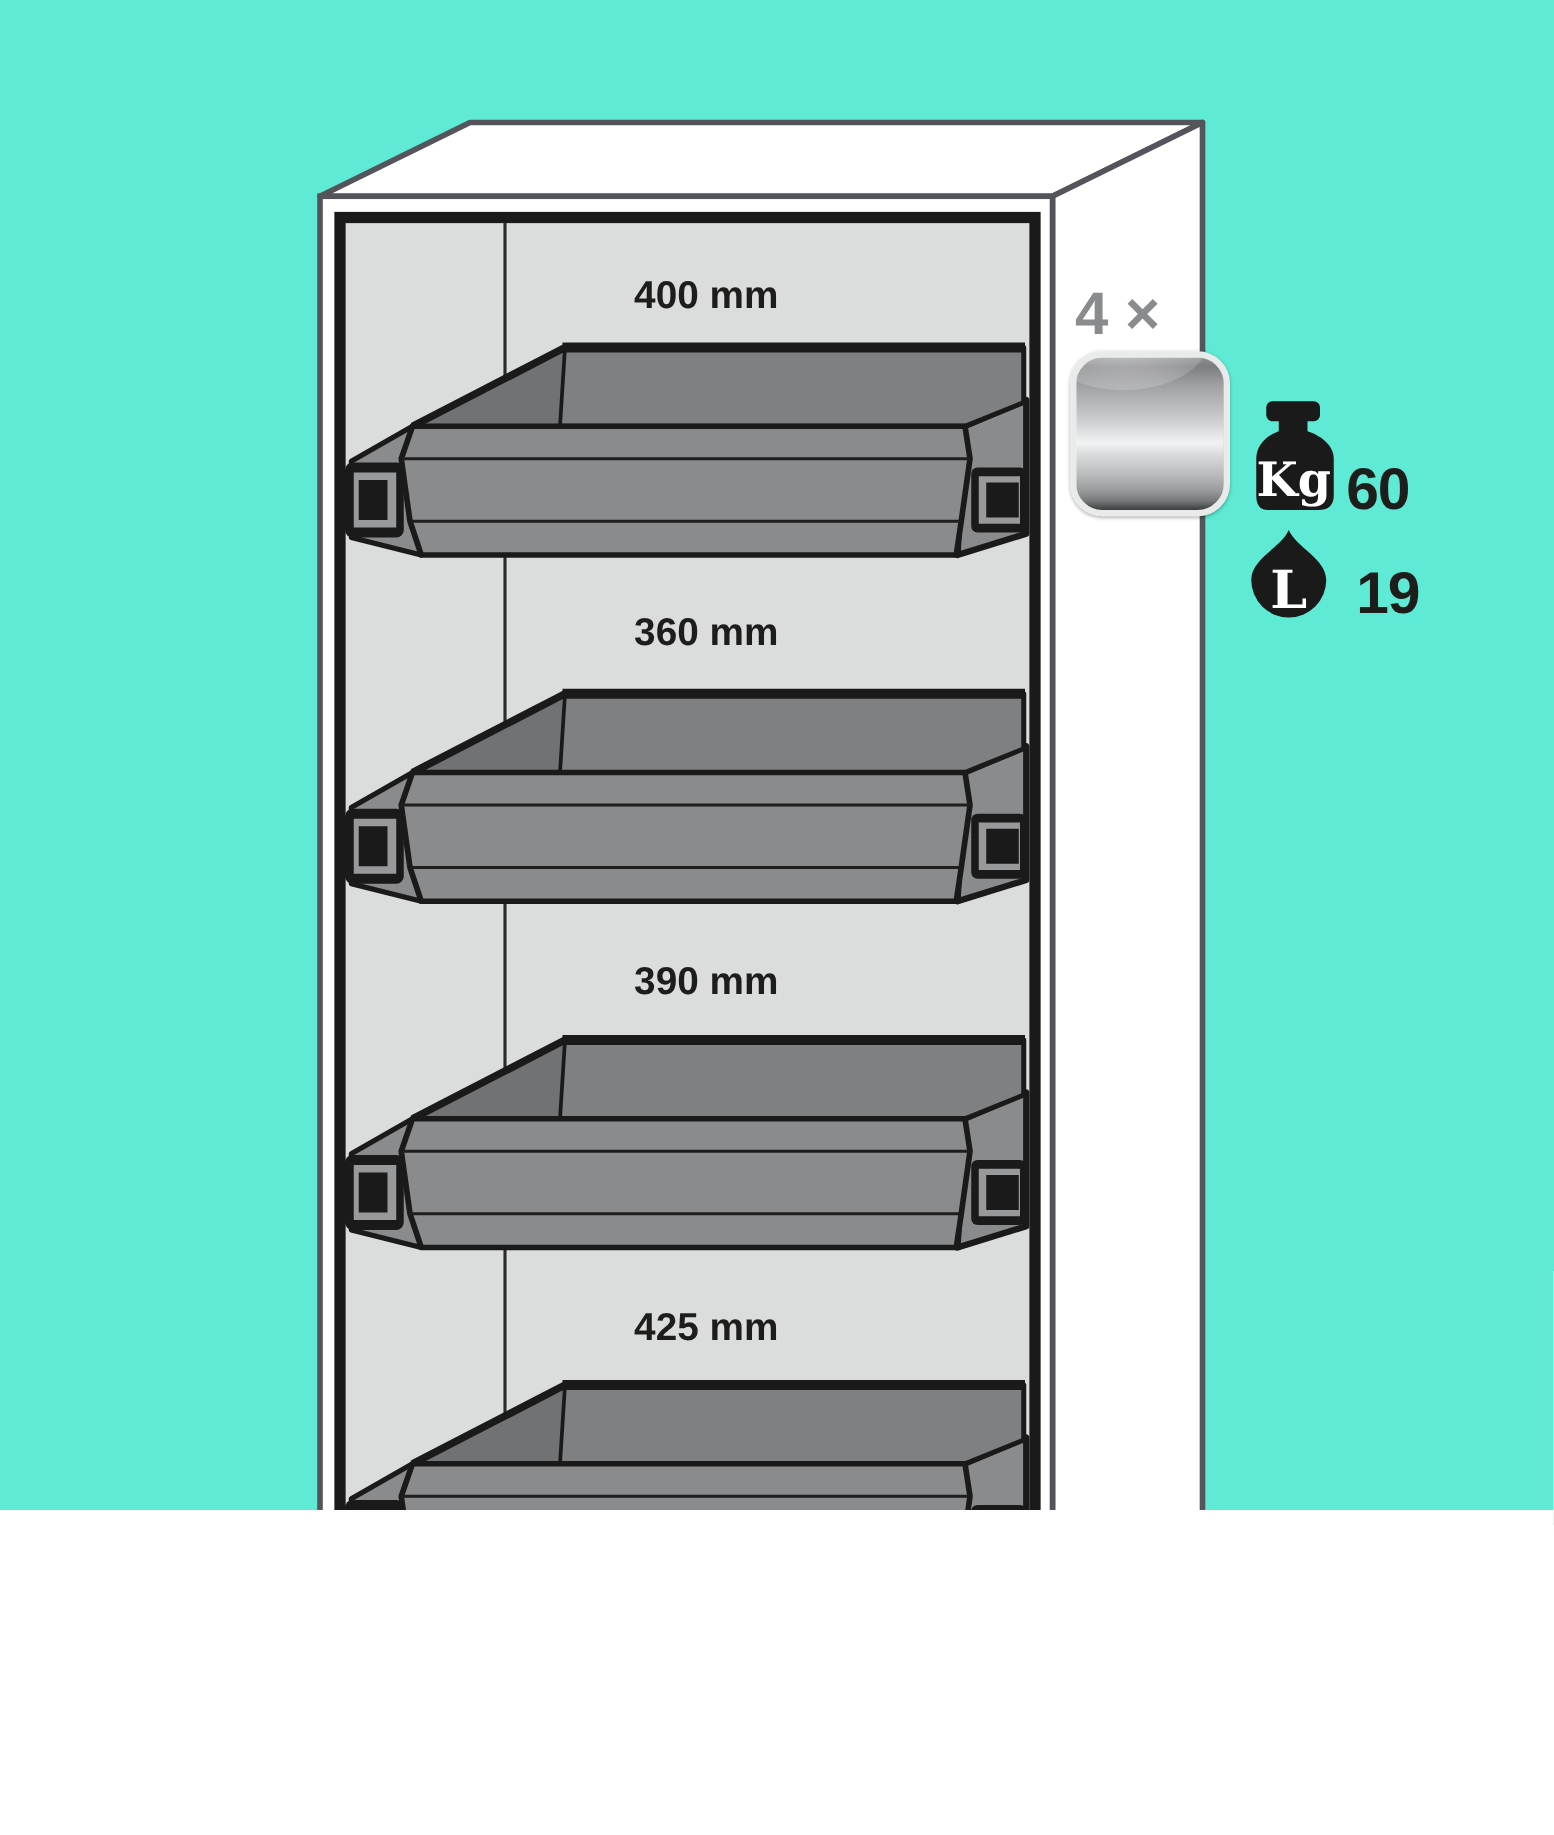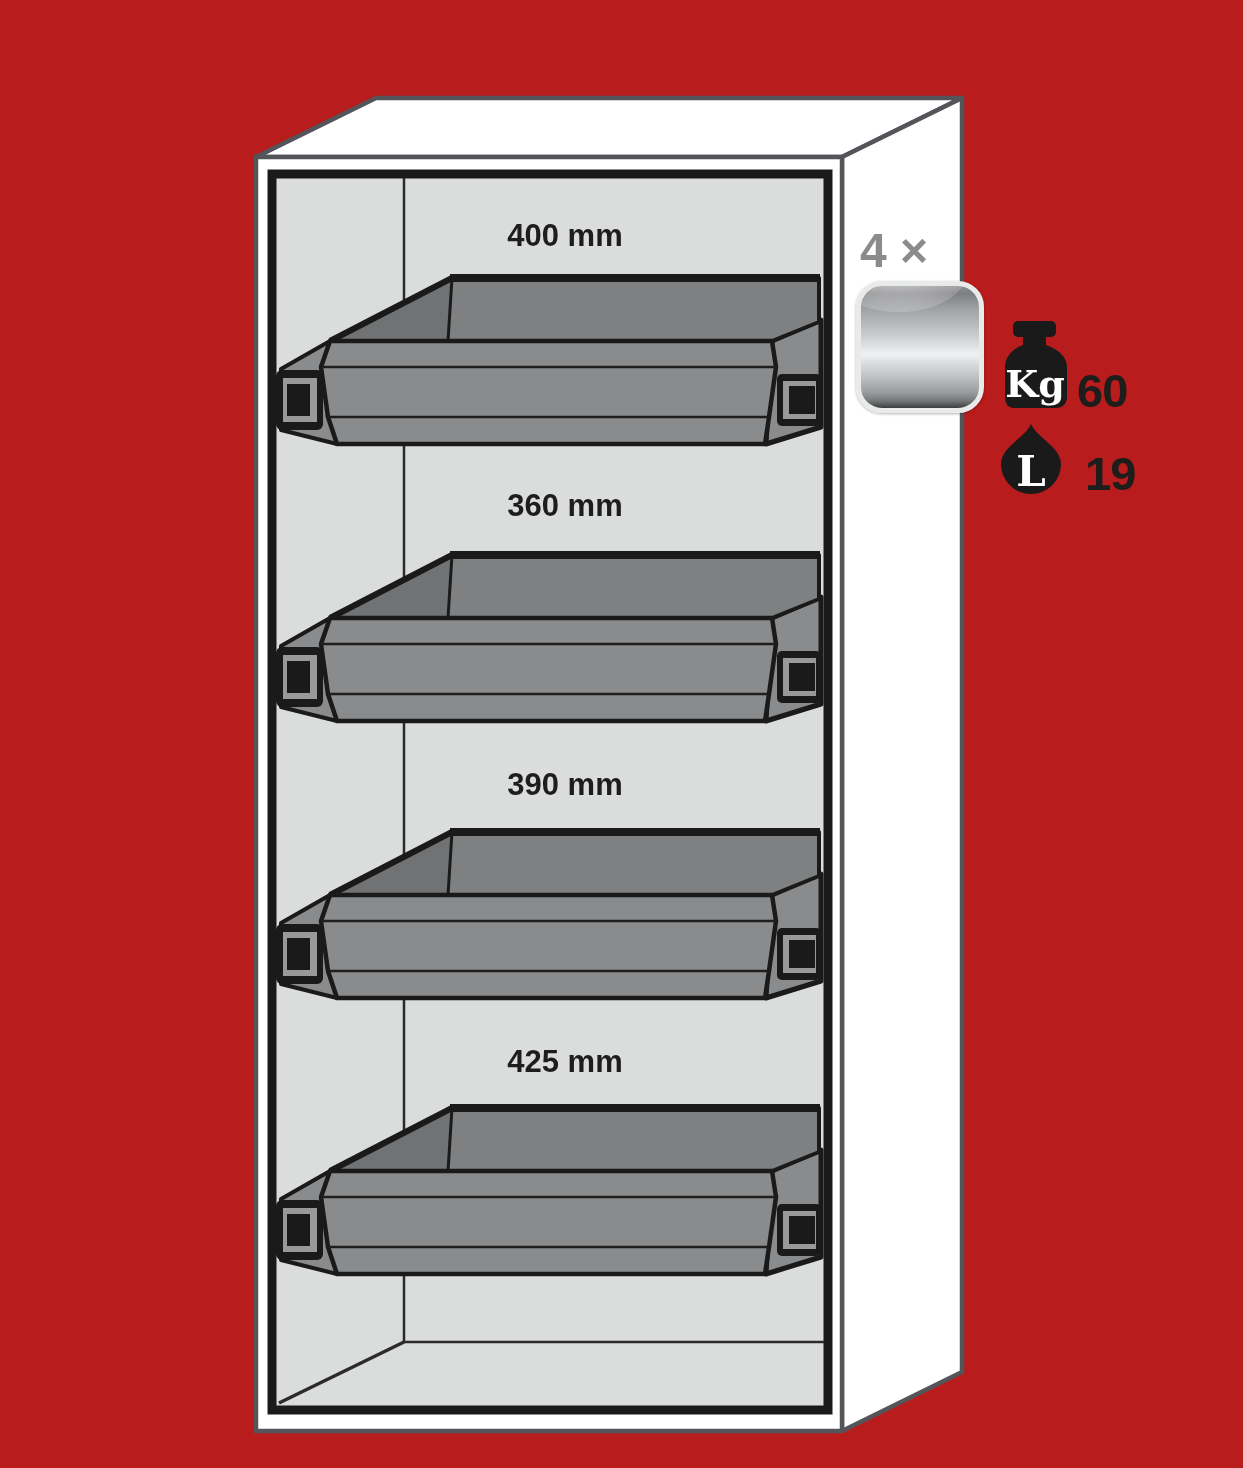"400 mm" #stage { background: #b91c1c -> #5eead4; height: 1468px -> 1208px }
